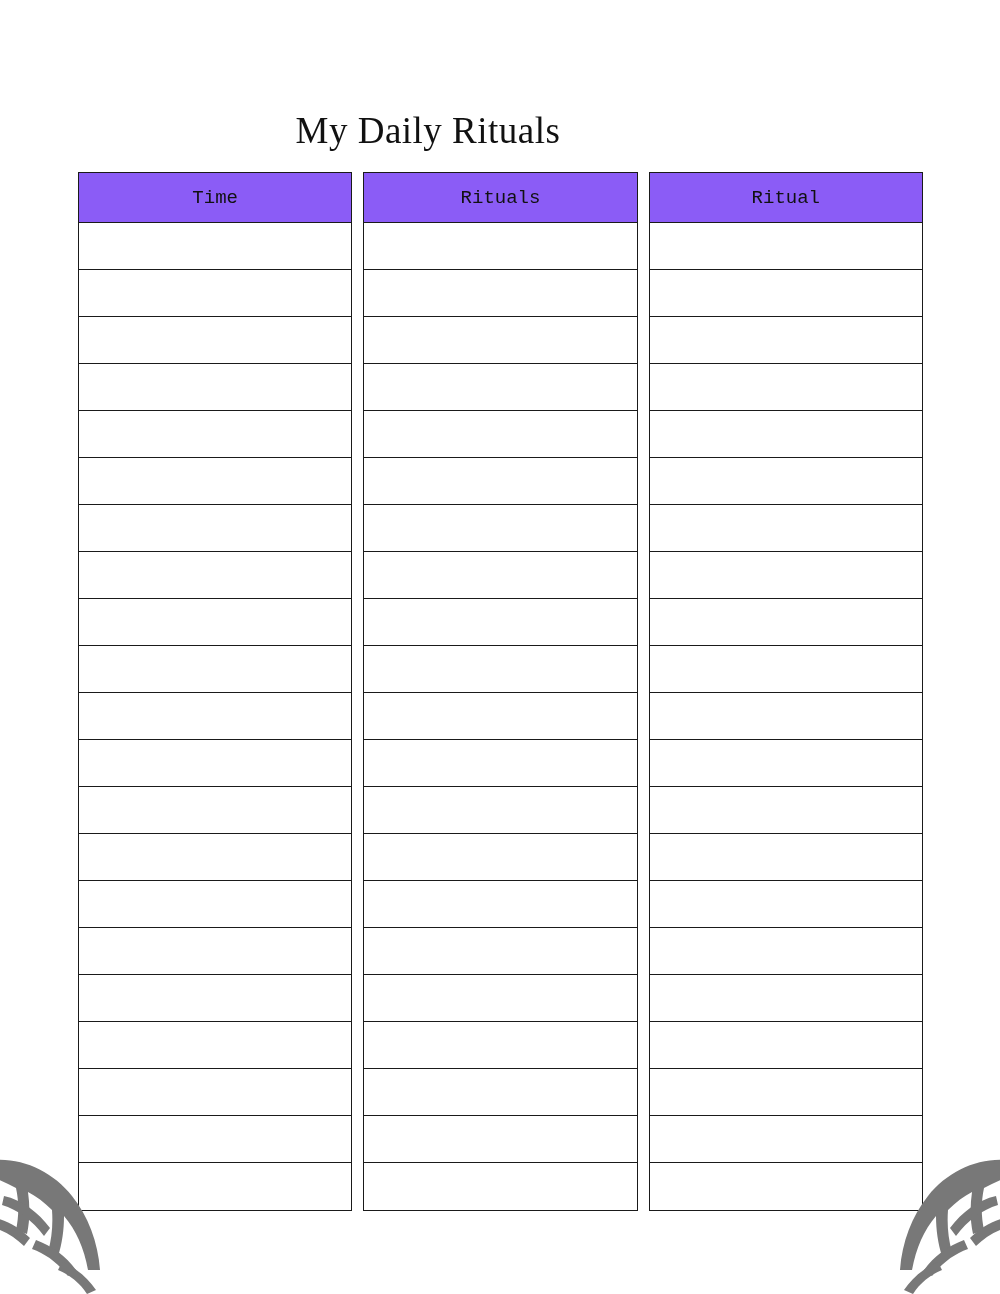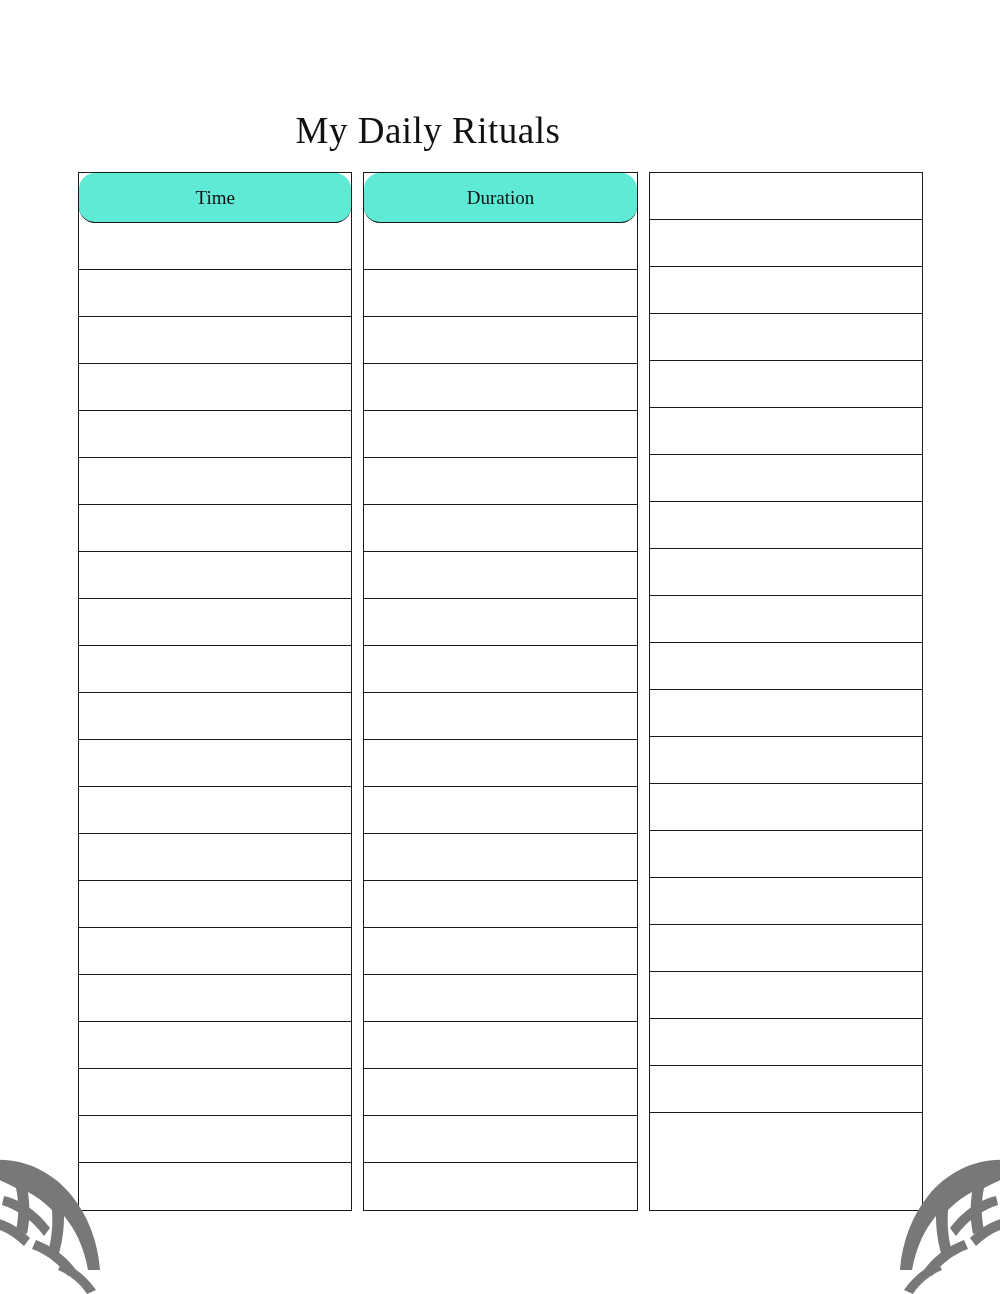"Time" .col-head { background: #5eead4 -> #8b5cf6; border-radius: 16px -> none; font-family: Liberation Serif, serif -> Liberation Mono, monospace }
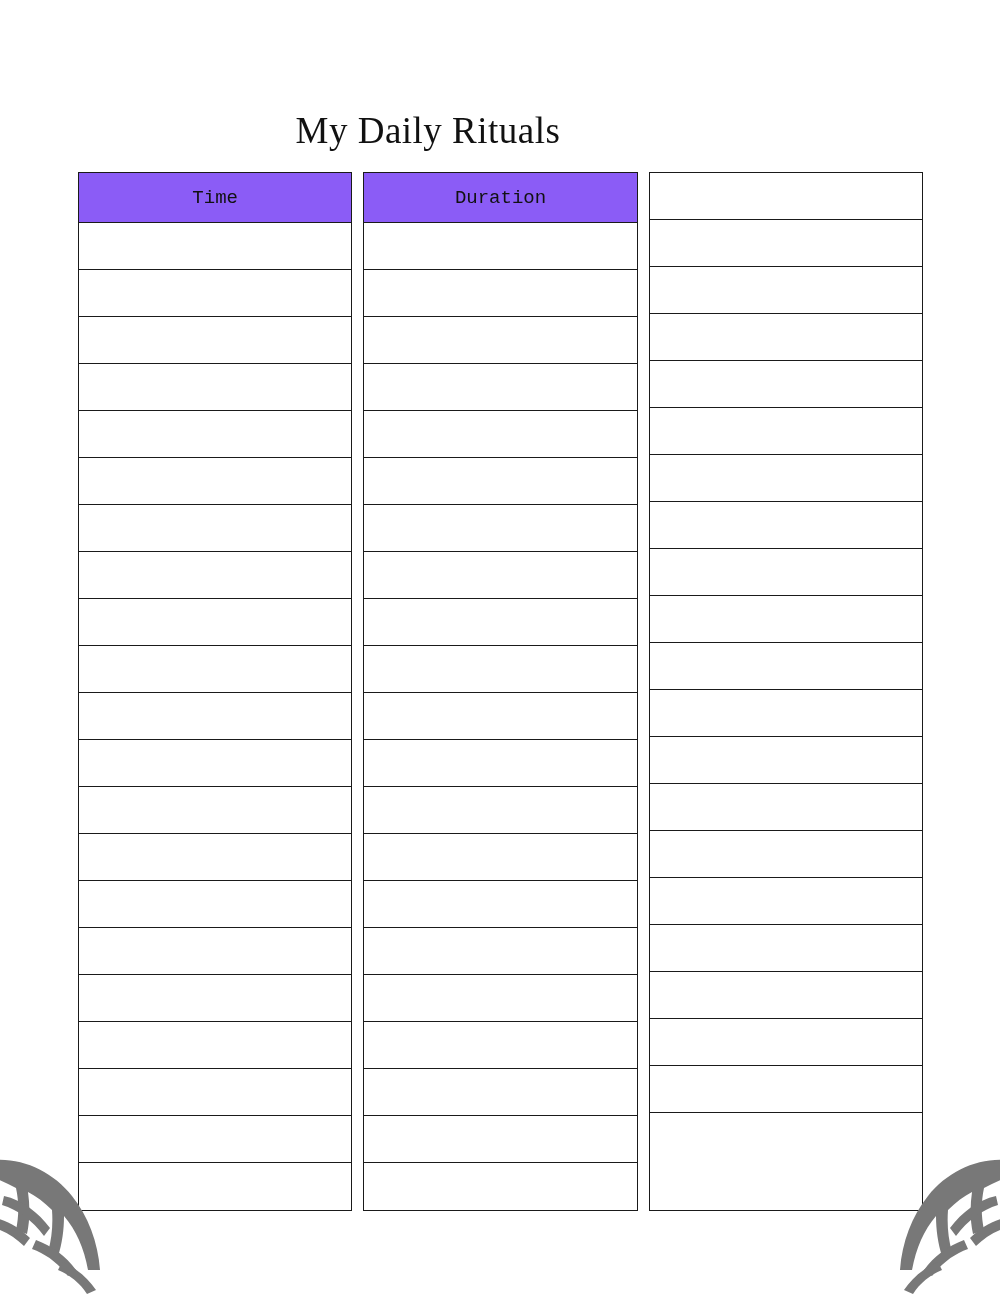"Duration" div.col-head { text: Duration -> Rituals }
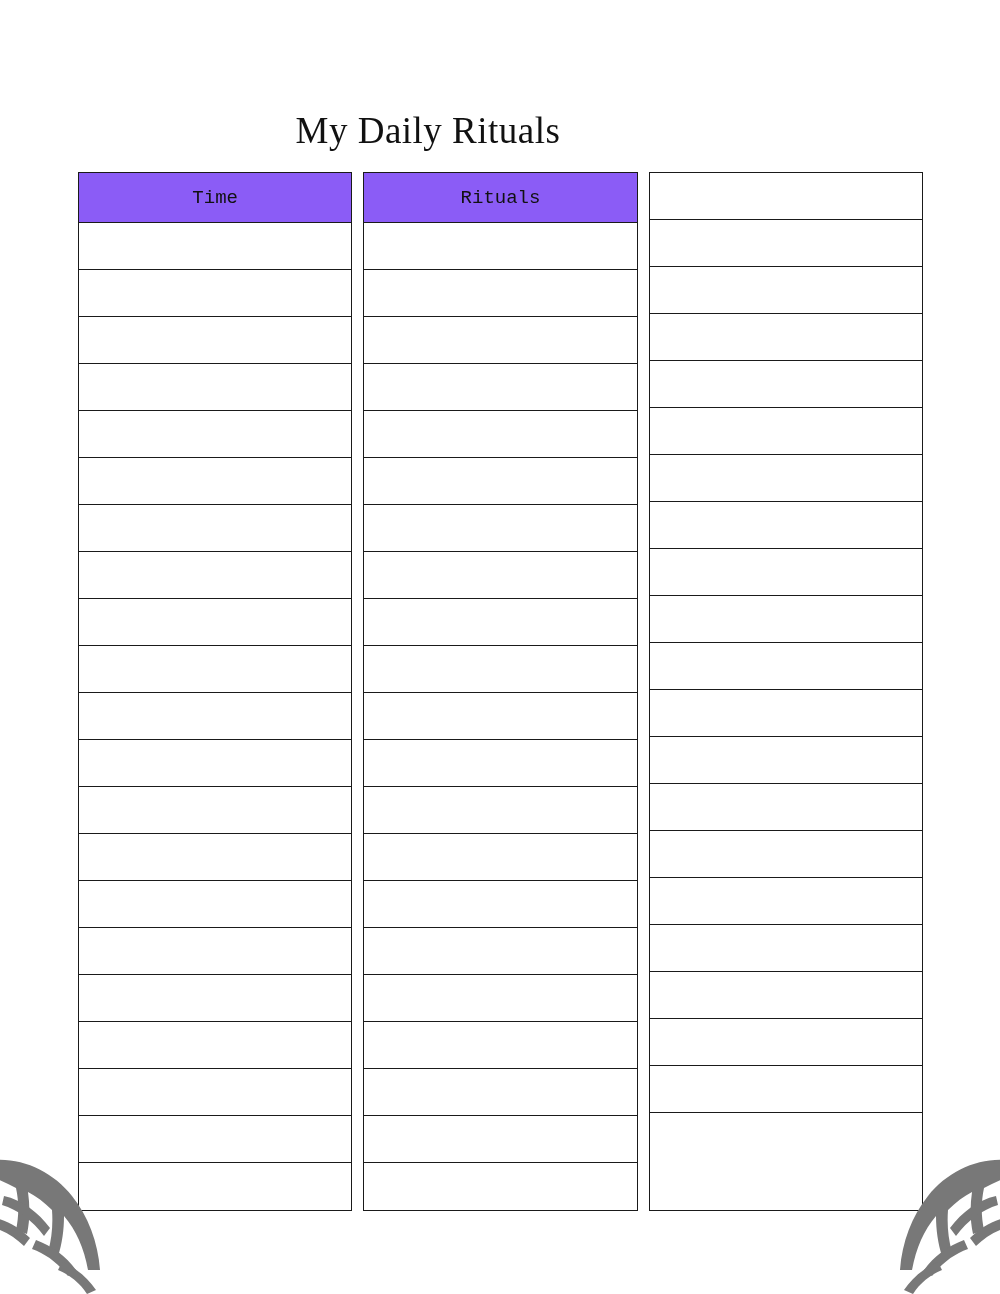"Ritual" div.col-head { html: none -> <div>Ritual</div> }
